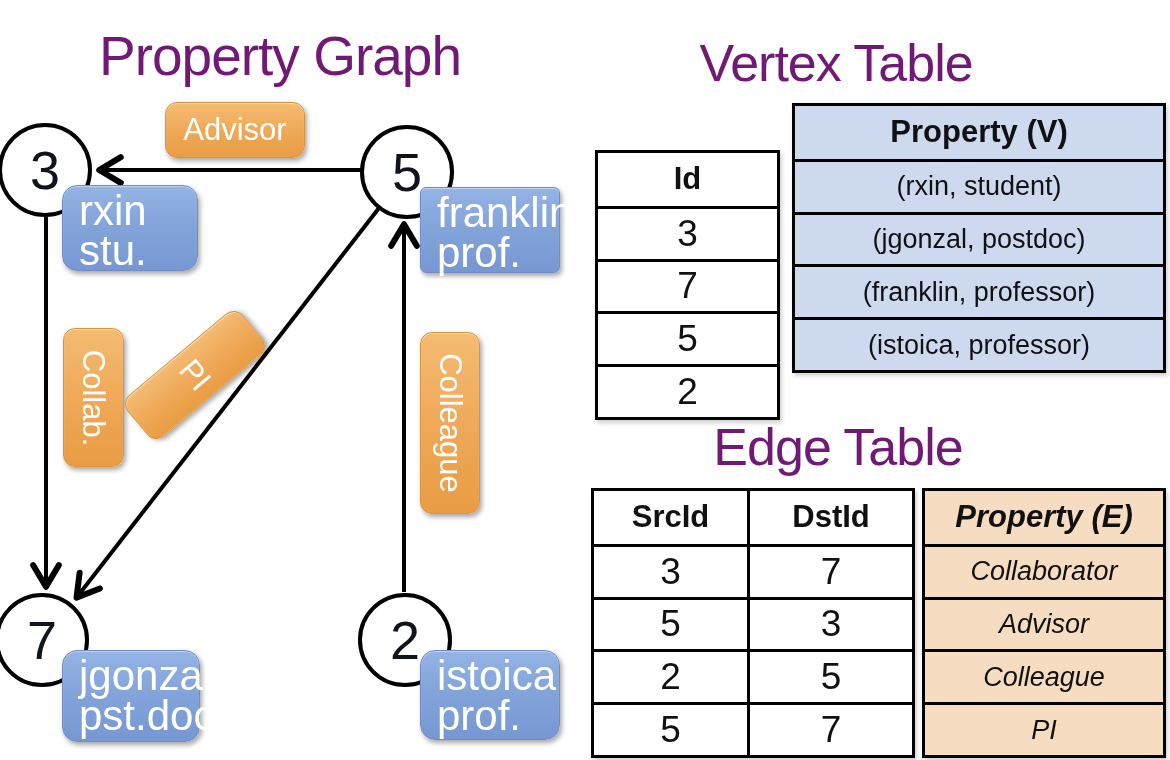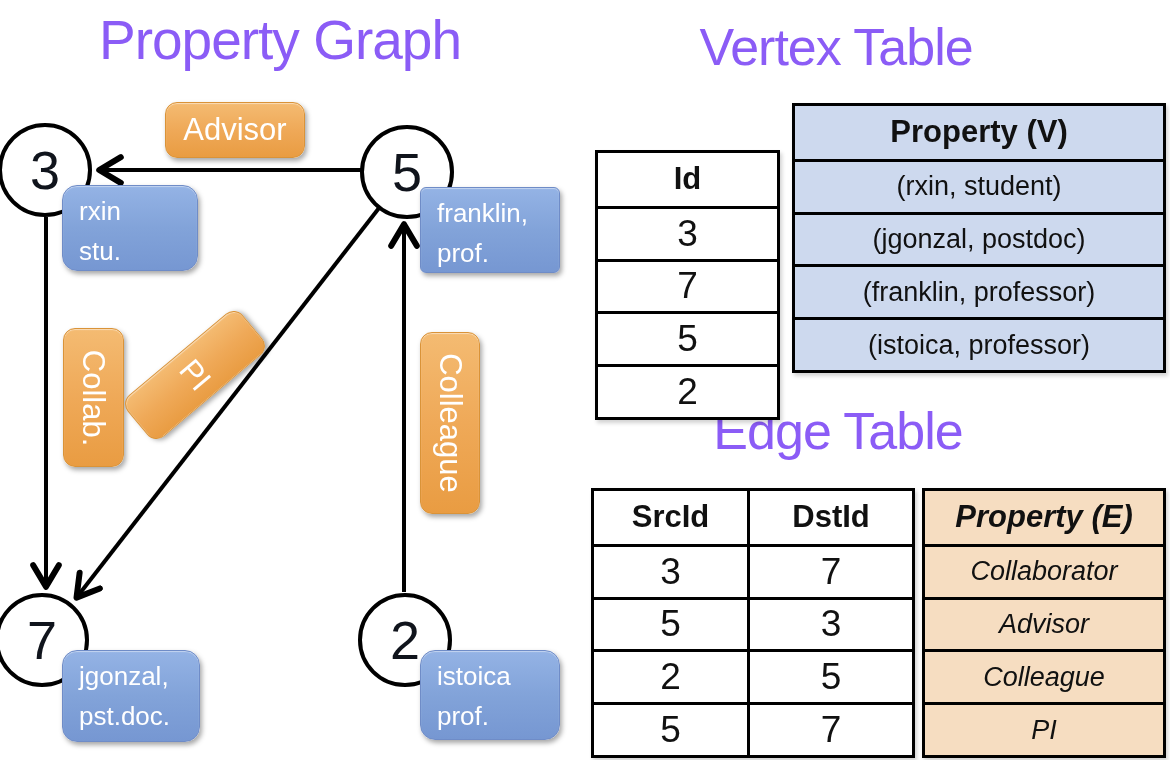"Property Graph" .big-title { color: #8b5cf6 -> #701a75; margin-top: none -> 16px }
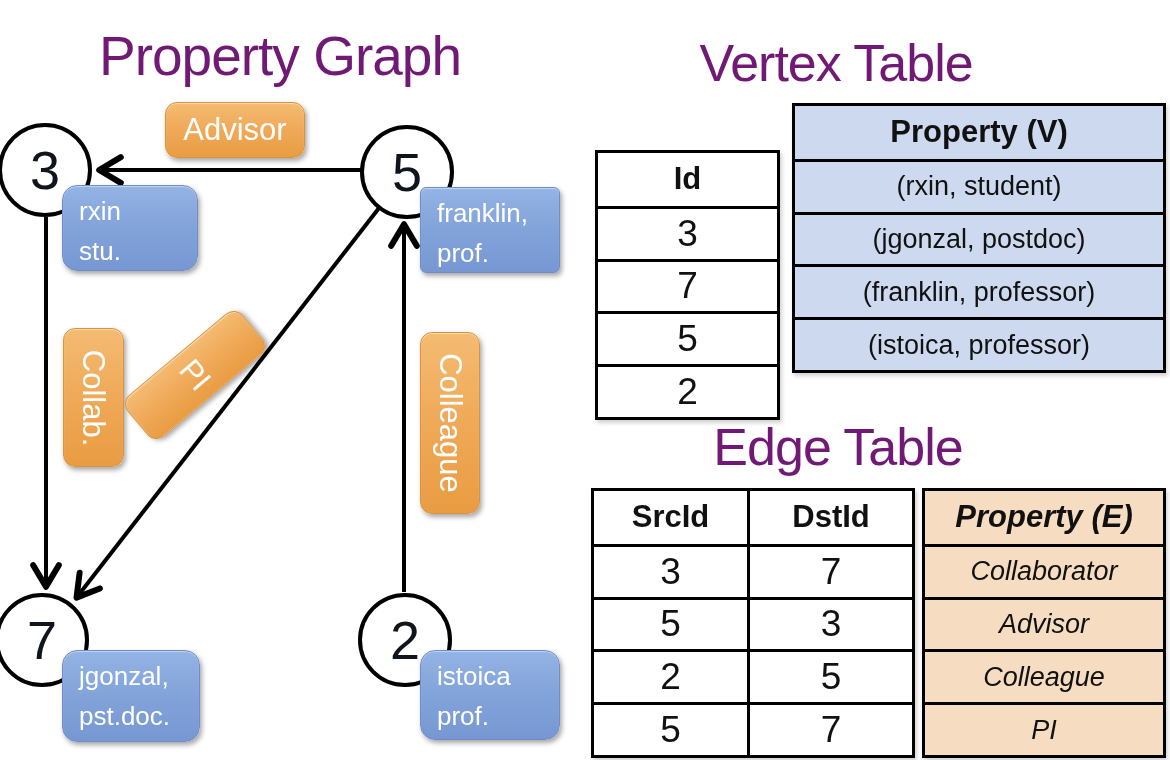"rxin" .vbox { font-size: 26px -> 42px }
